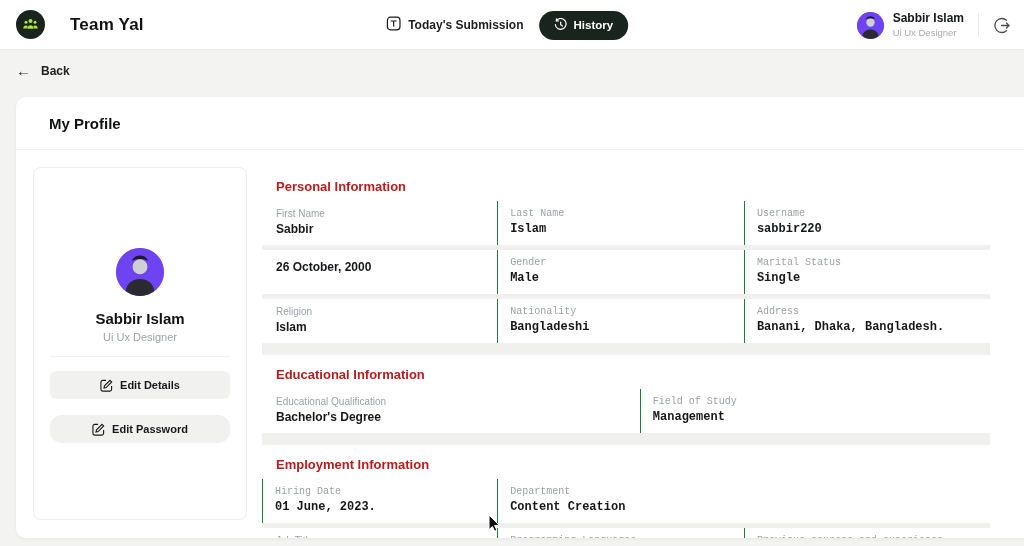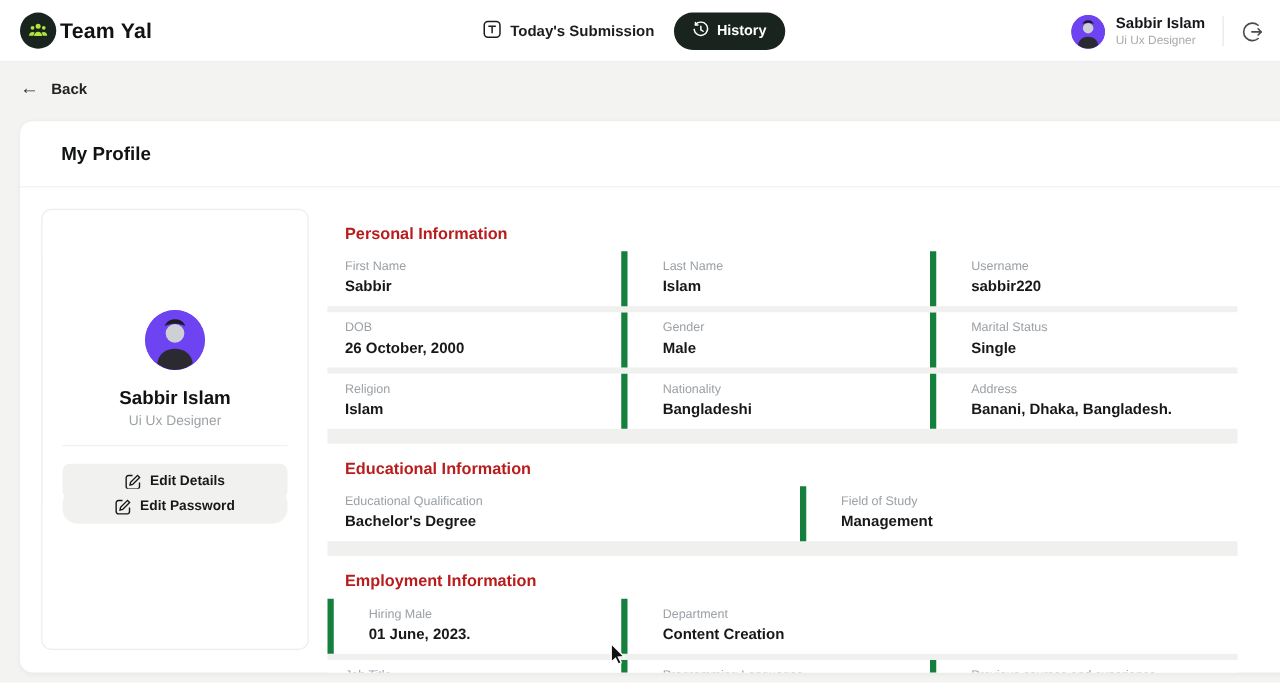"Team Yal" .brand { gap: 3px -> 25px }
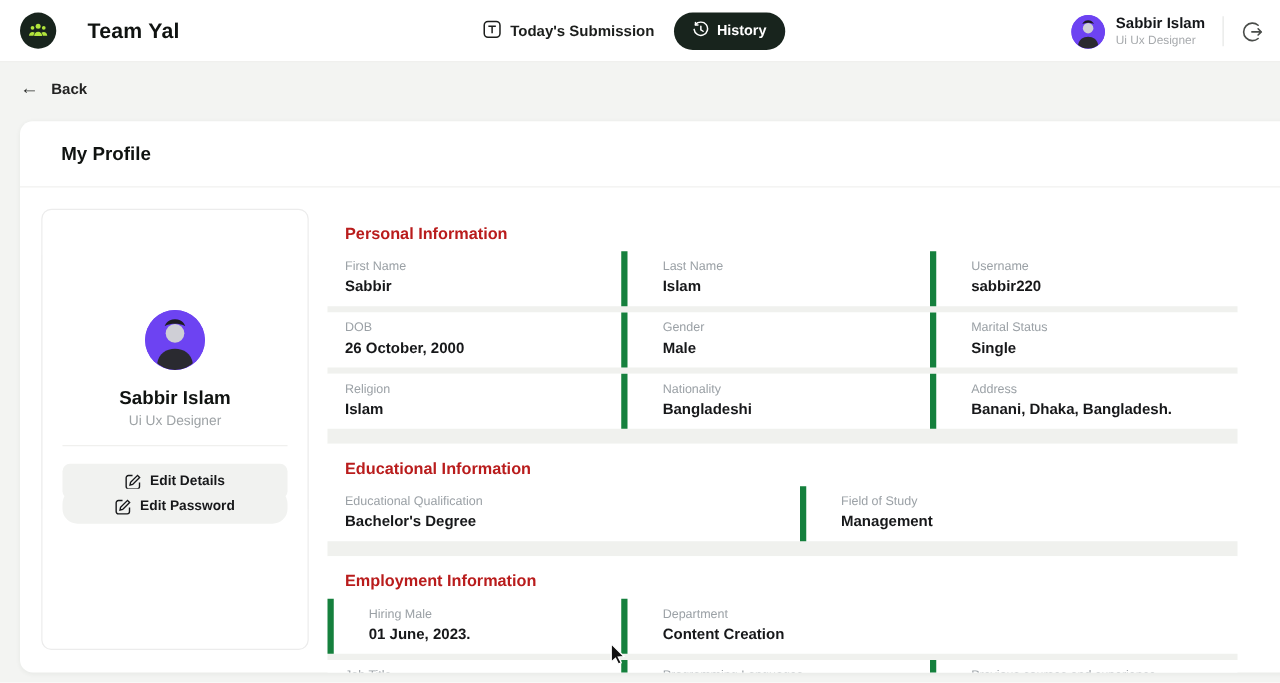"Last Name" .cell.divided { border-left: 5px solid #15803d -> 1px solid #15803d; font-family: none -> Liberation Mono, monospace; padding-left: 28px -> 12px }
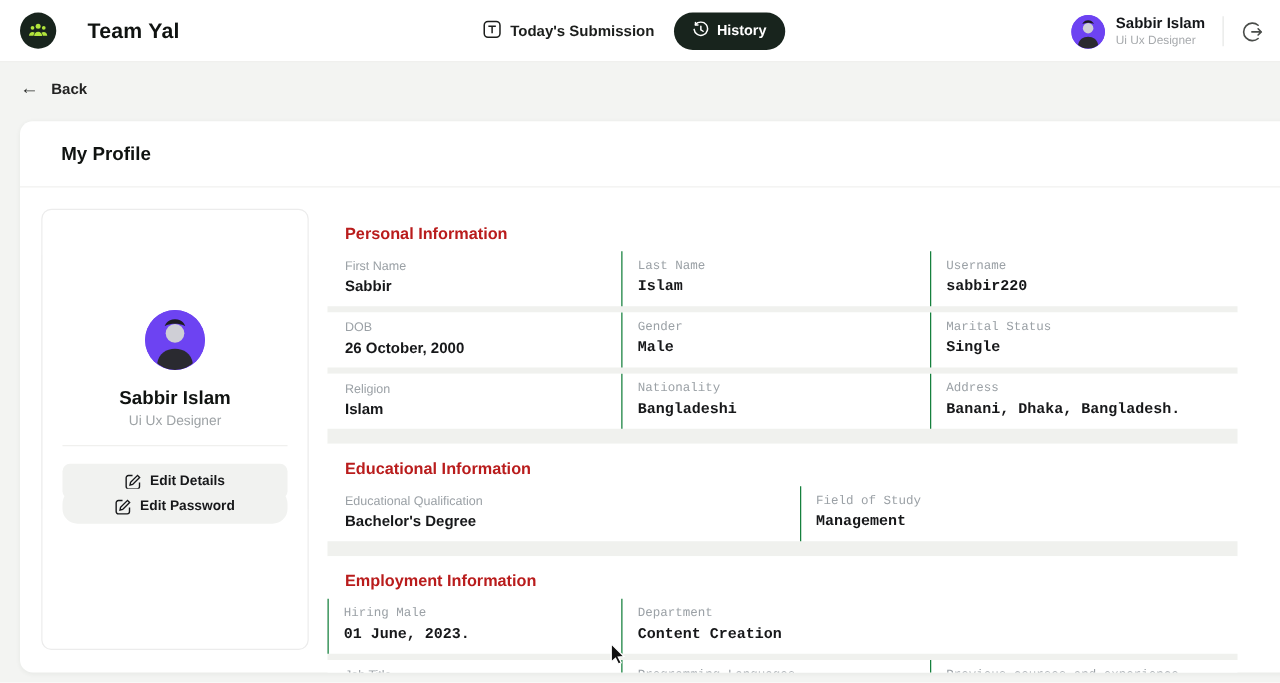"DOB" div.f-label { html: <div>DOB</div> -> none }
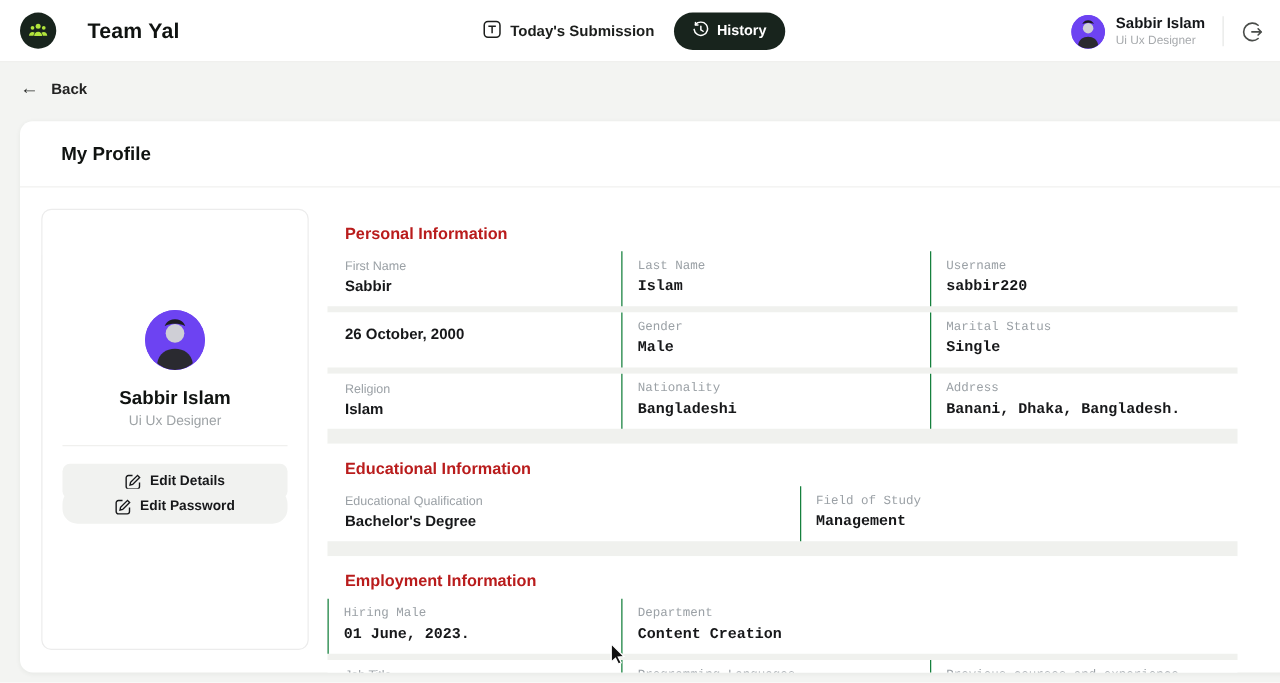"Edit Password" .pp-btn.b2 { top: 223px -> 247px }
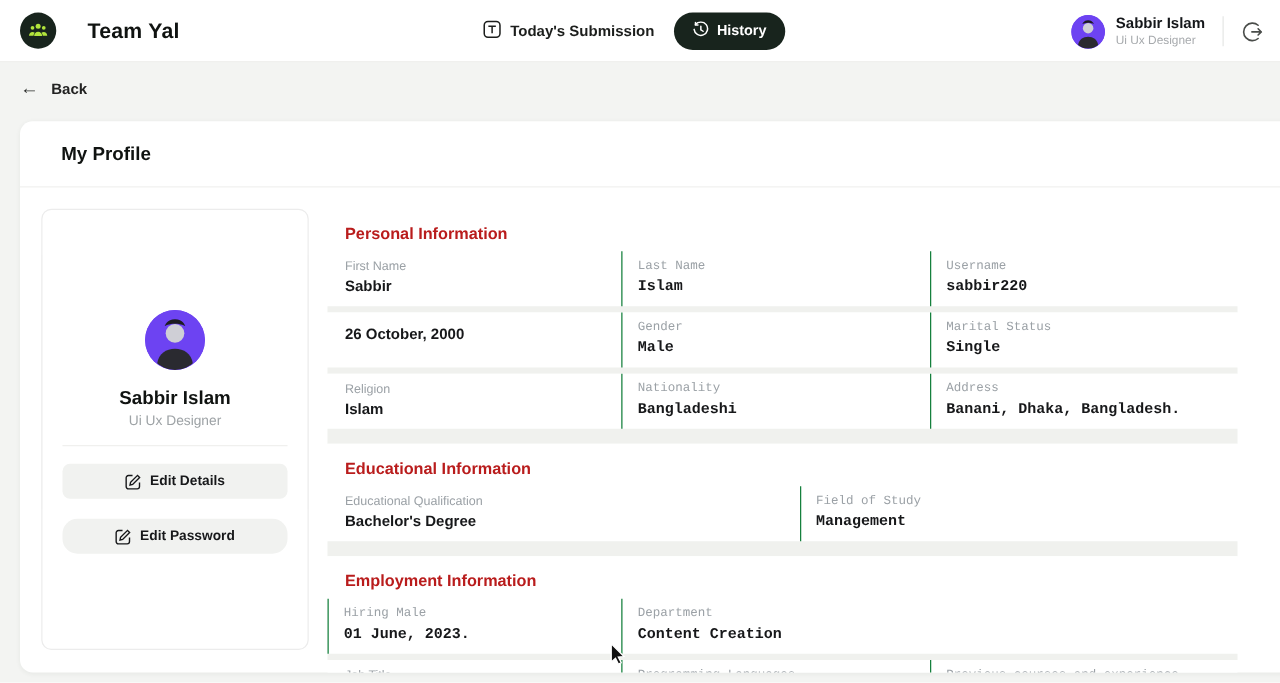"Hiring Male" div.f-label { text: Male -> Date }
